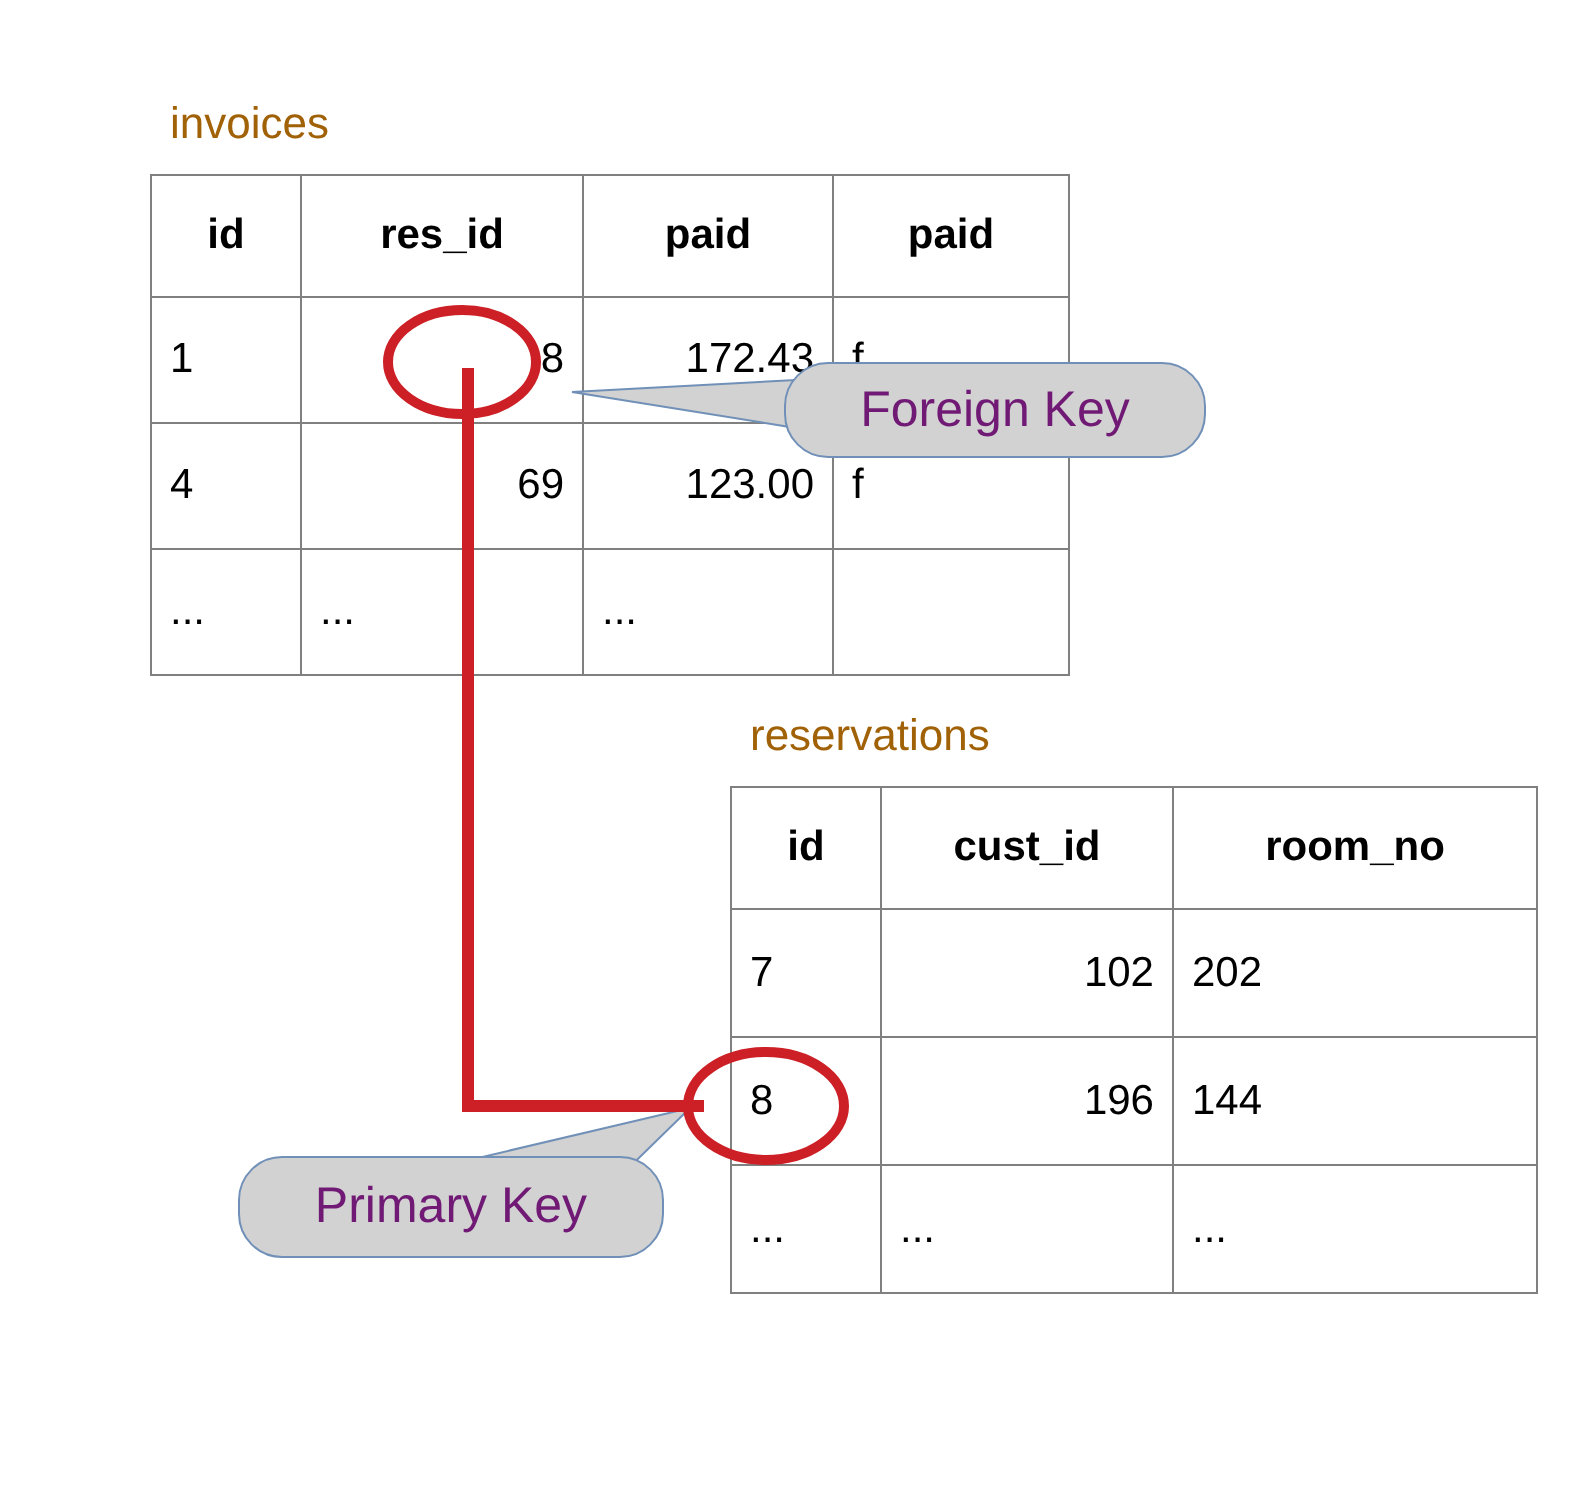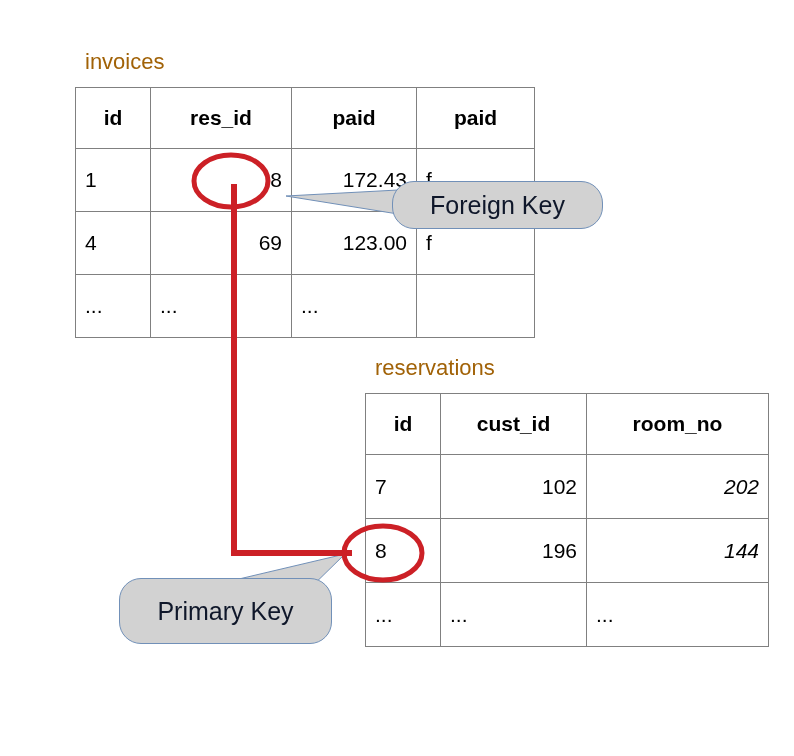"Foreign Key" .callout { color: #0f172a -> #701a75 }
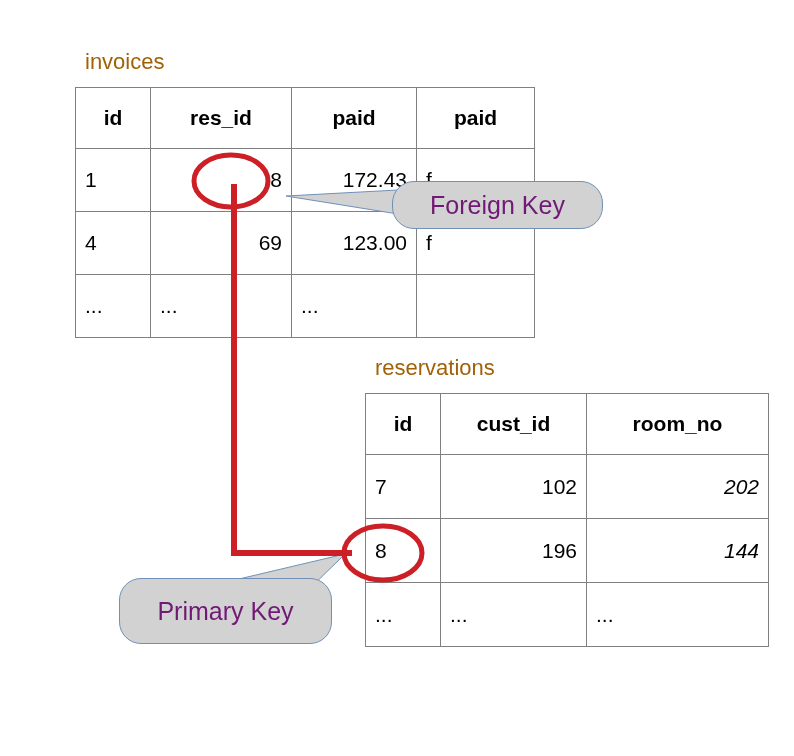"202" td.center { font-style: italic -> none; text-align: right -> left }
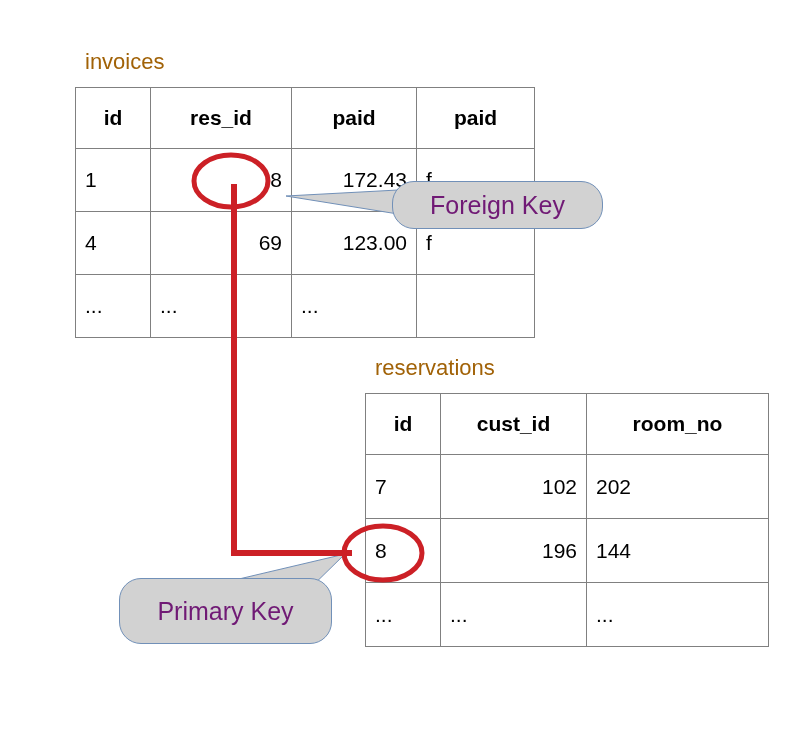"Primary Key" #callout-pk { height: 66px -> 51px }
